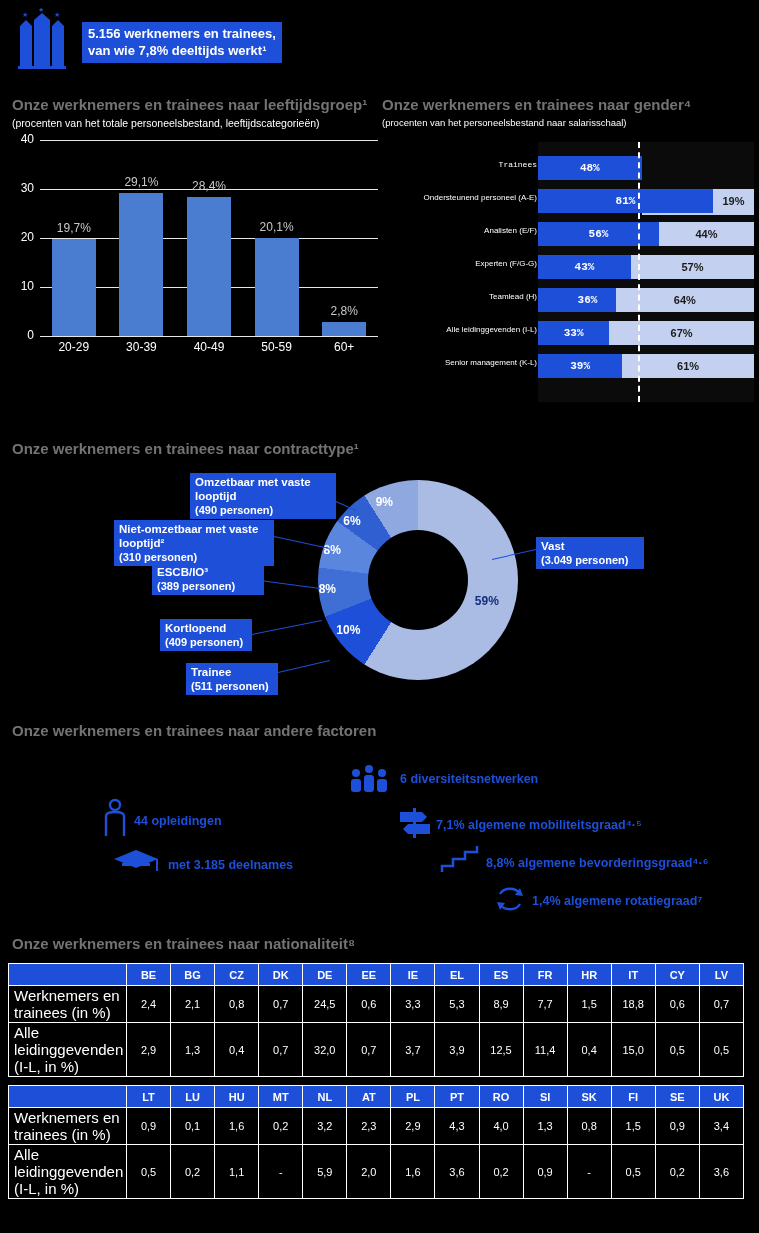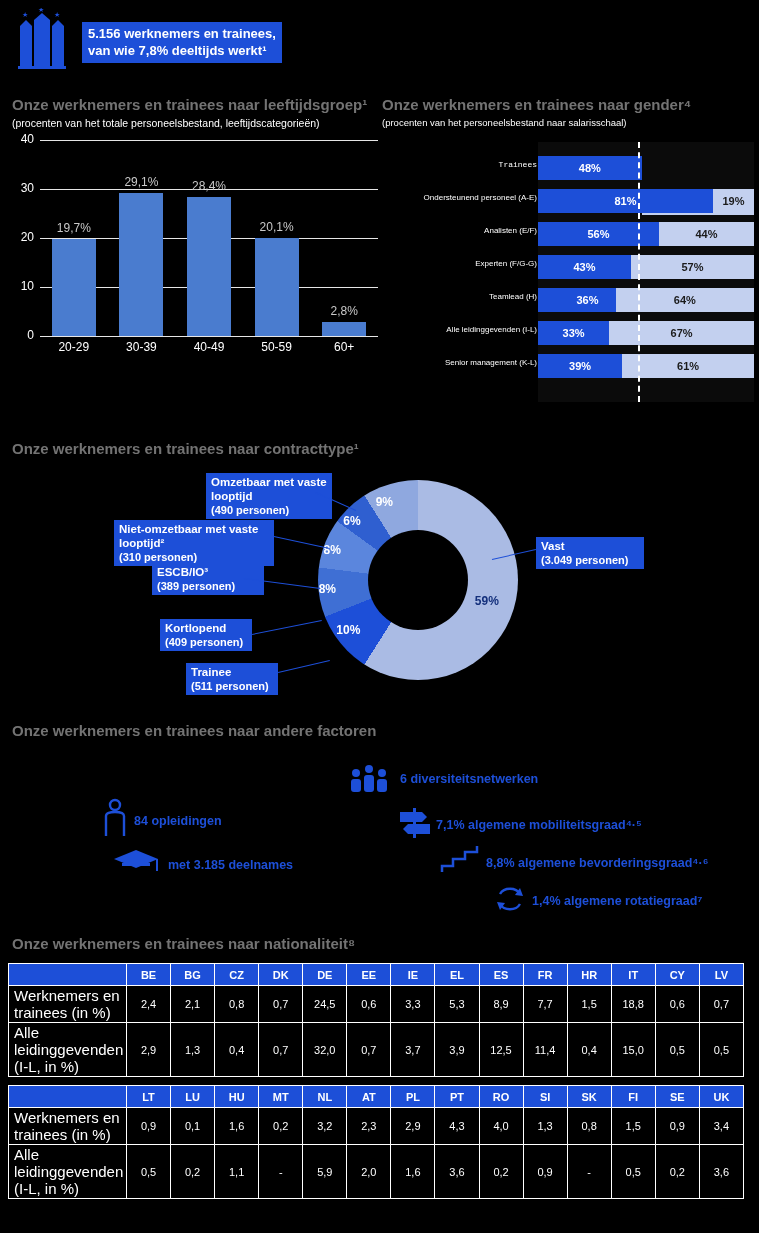"48%" .gleft { font-family: none -> Liberation Mono, monospace }
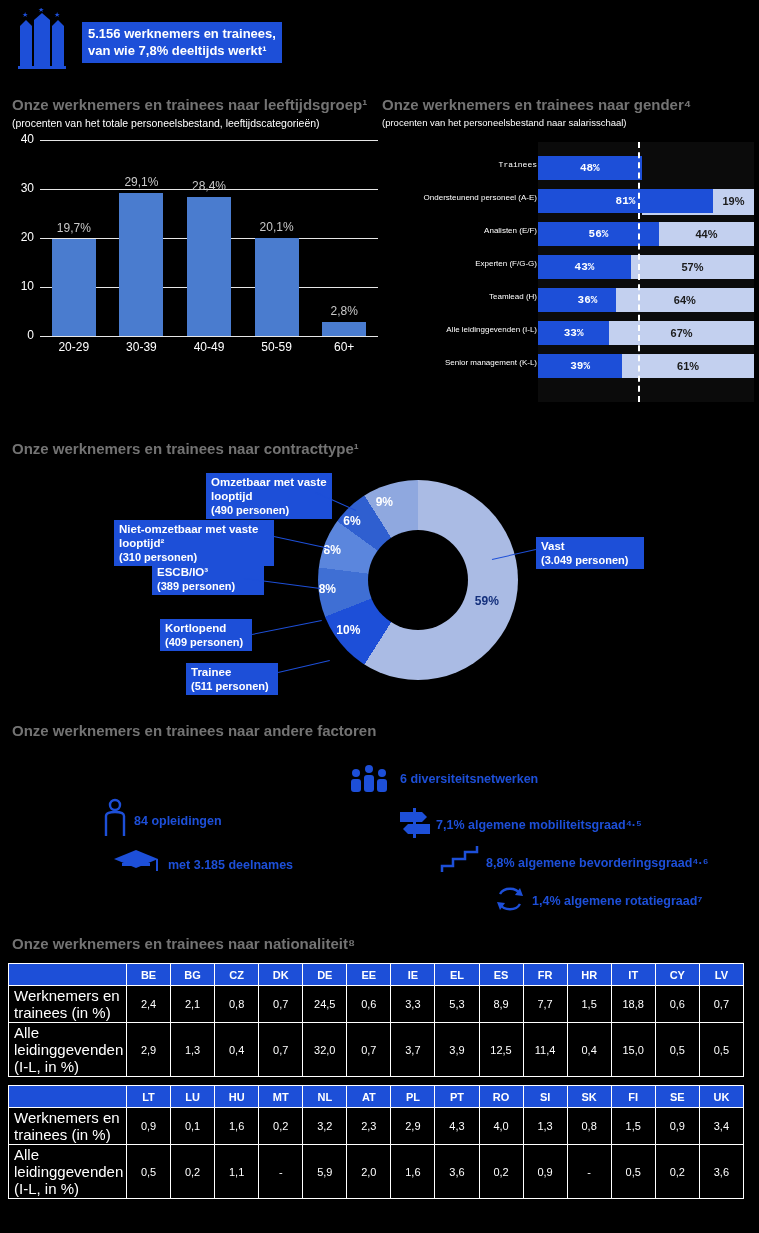"Omzetbaar met vaste looptijd" div.callout { left: 206px -> 190px; width: 126px -> 146px }
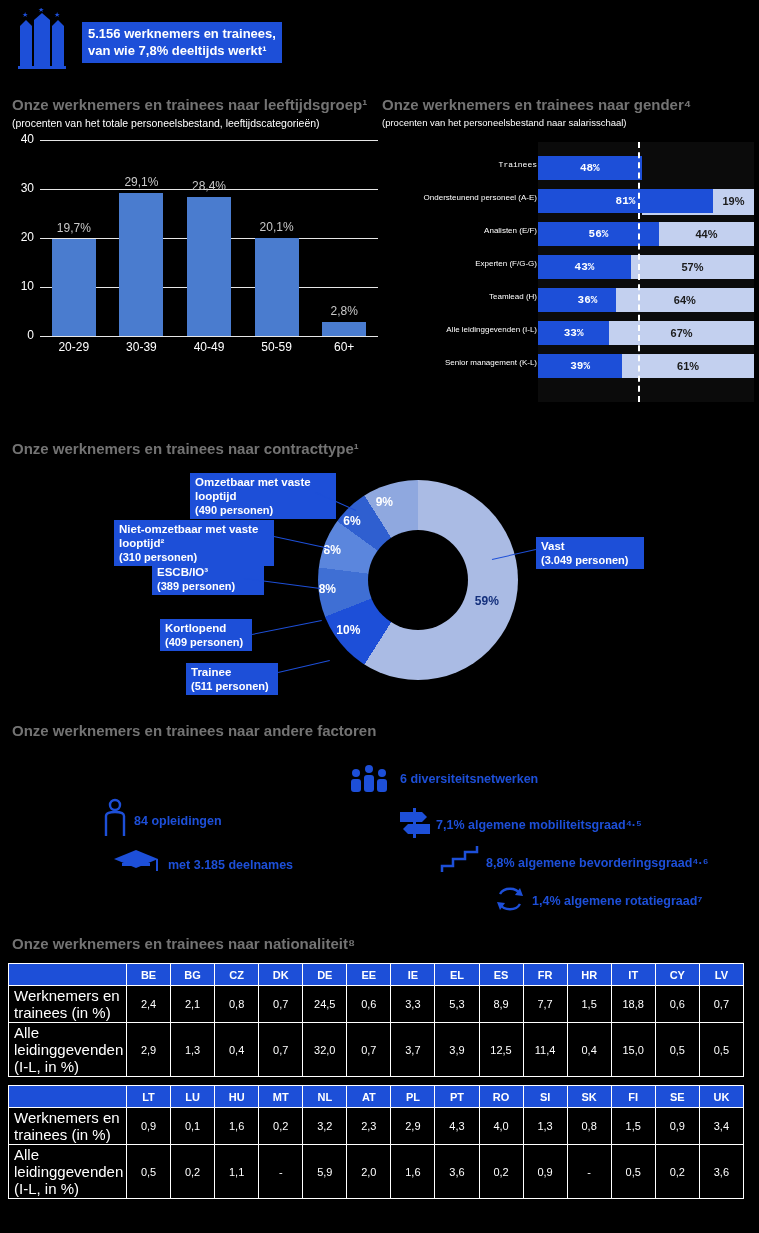"84 opleidingen" div.factor { text: 84 -> 44 }
